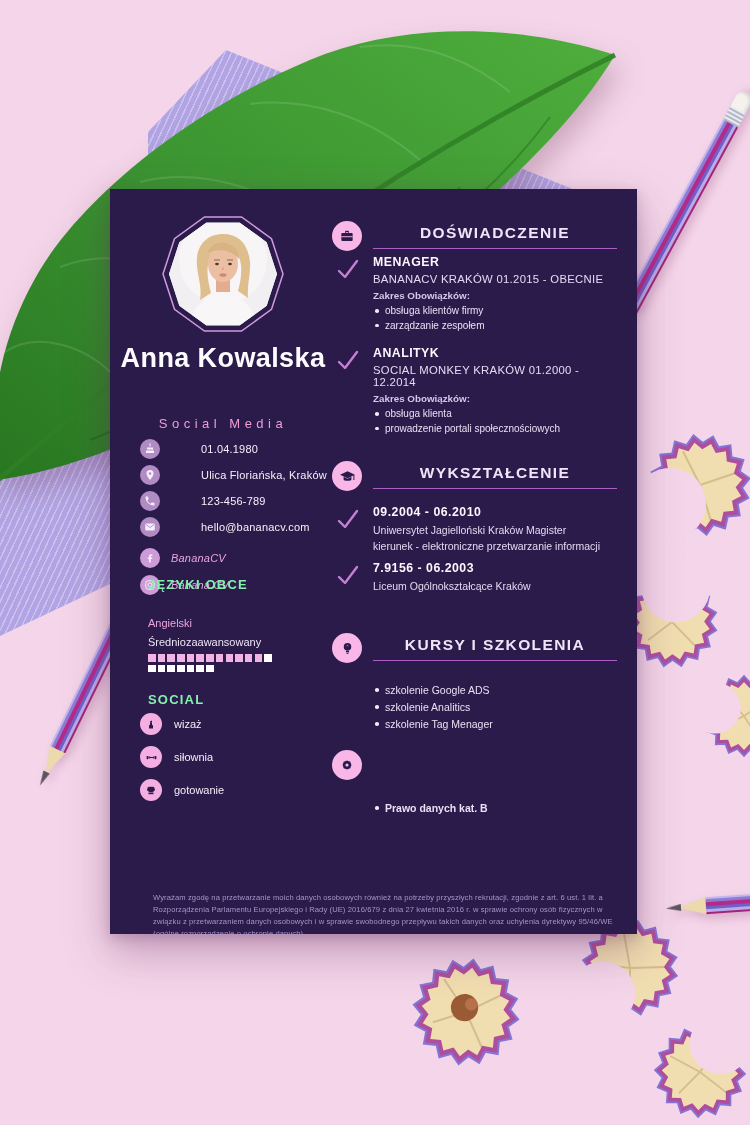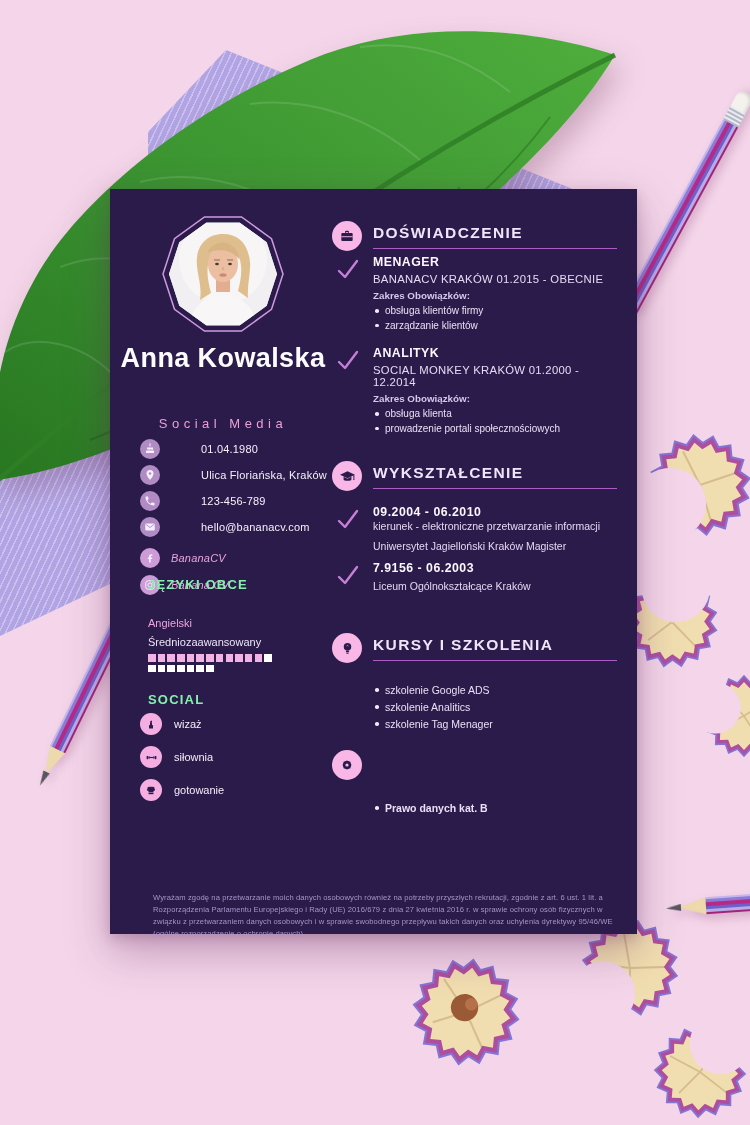"DOŚWIADCZENIE" .sec { text-align: none -> center }
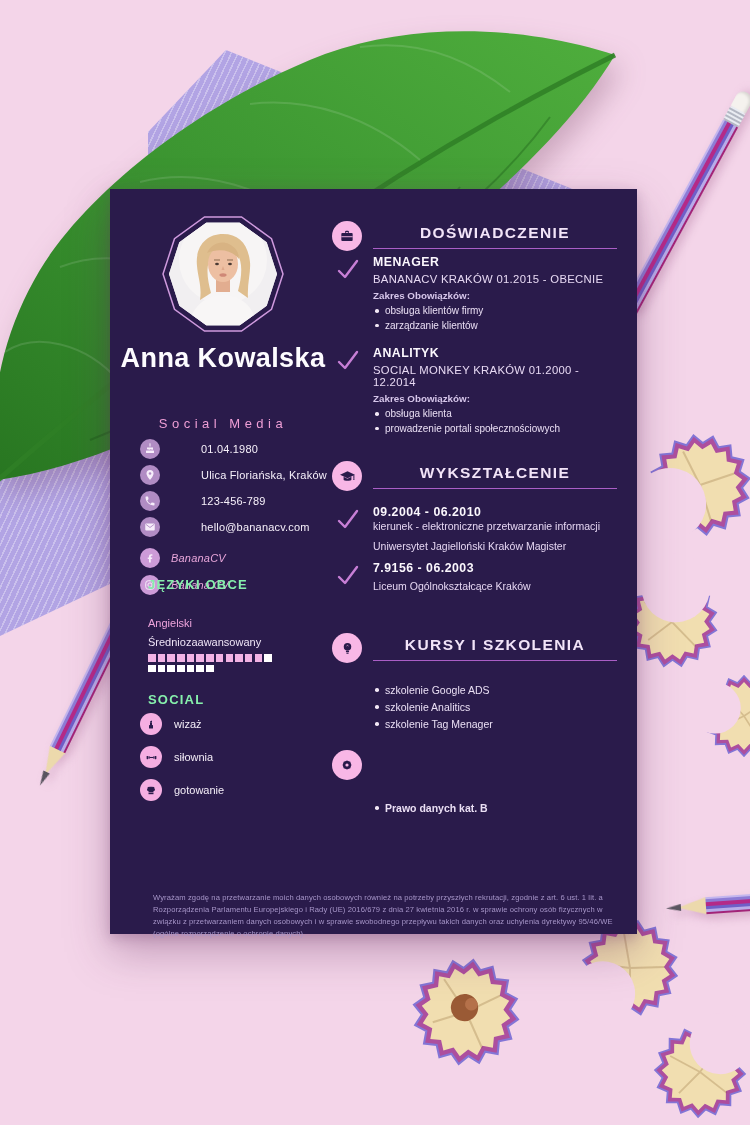"zarządzanie klientów" li { text: klientów -> zespołem }
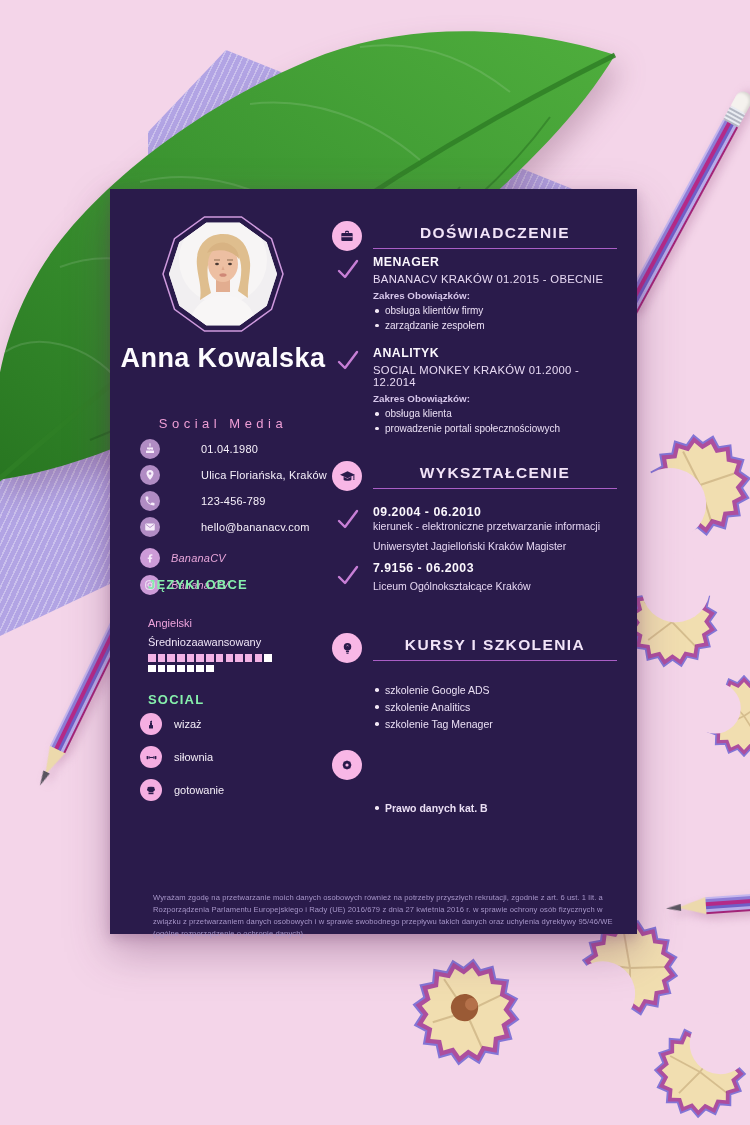"kierunek - elektroniczne przetwarzanie" div.eline { order: before "Uniwersytet Jagielloński Kraków Magister" -> after "Uniwersytet Jagielloński Kraków Magister" }
